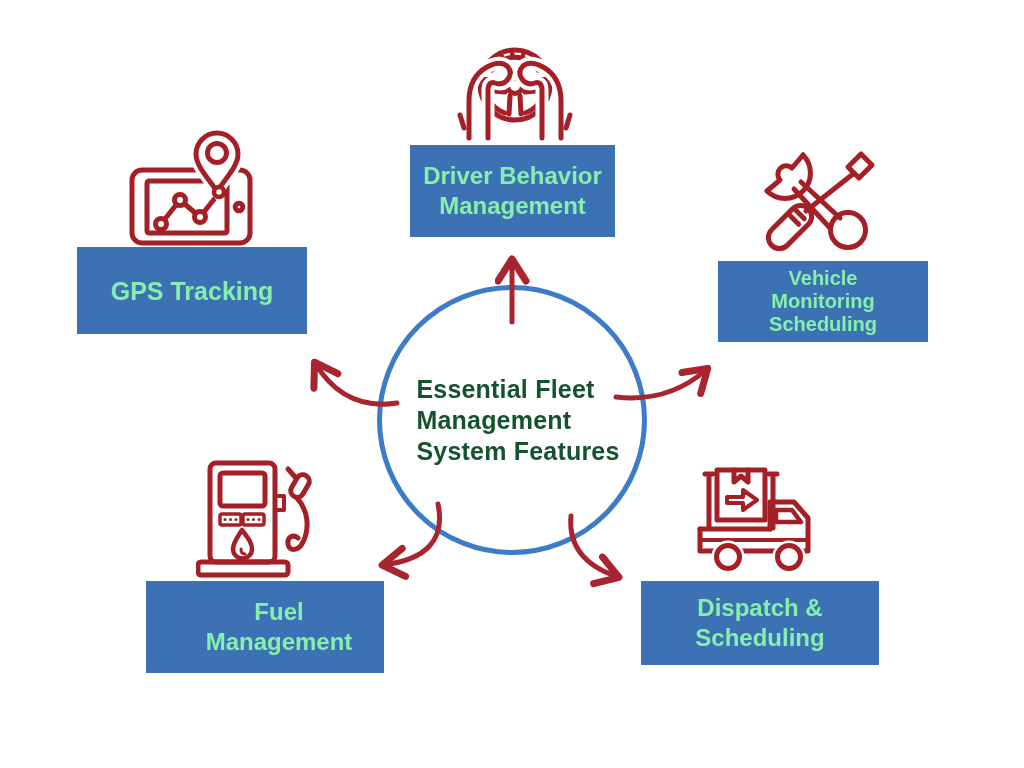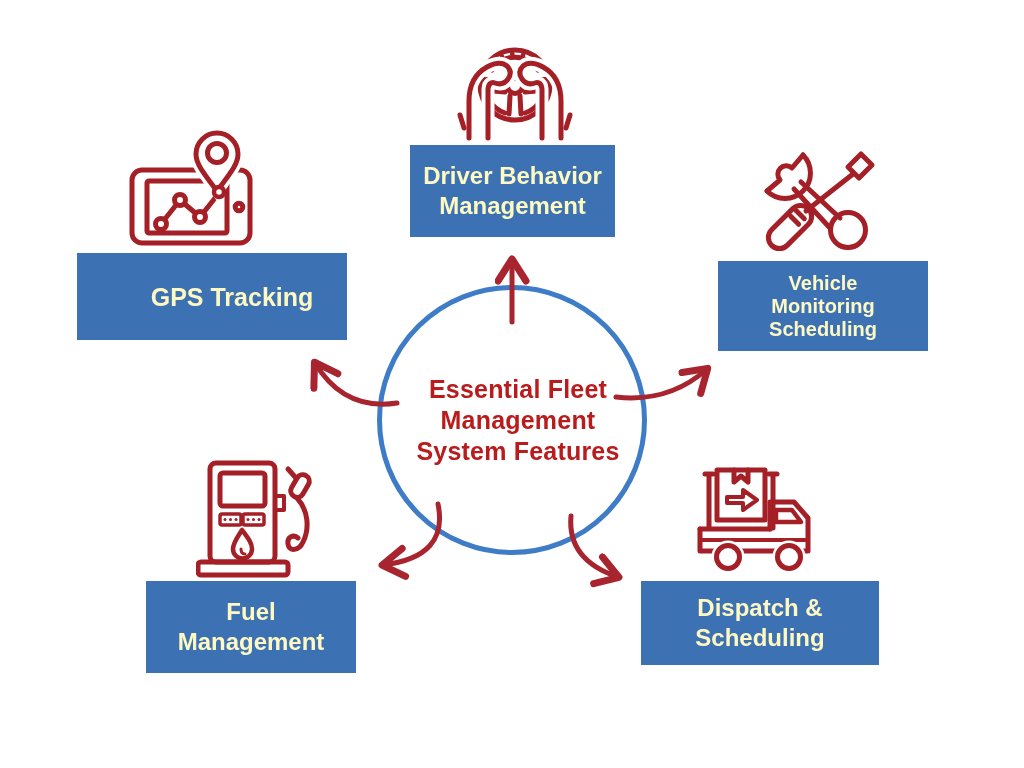"Driver Behavior" .label-box { color: #fef9c3 -> #86efac }
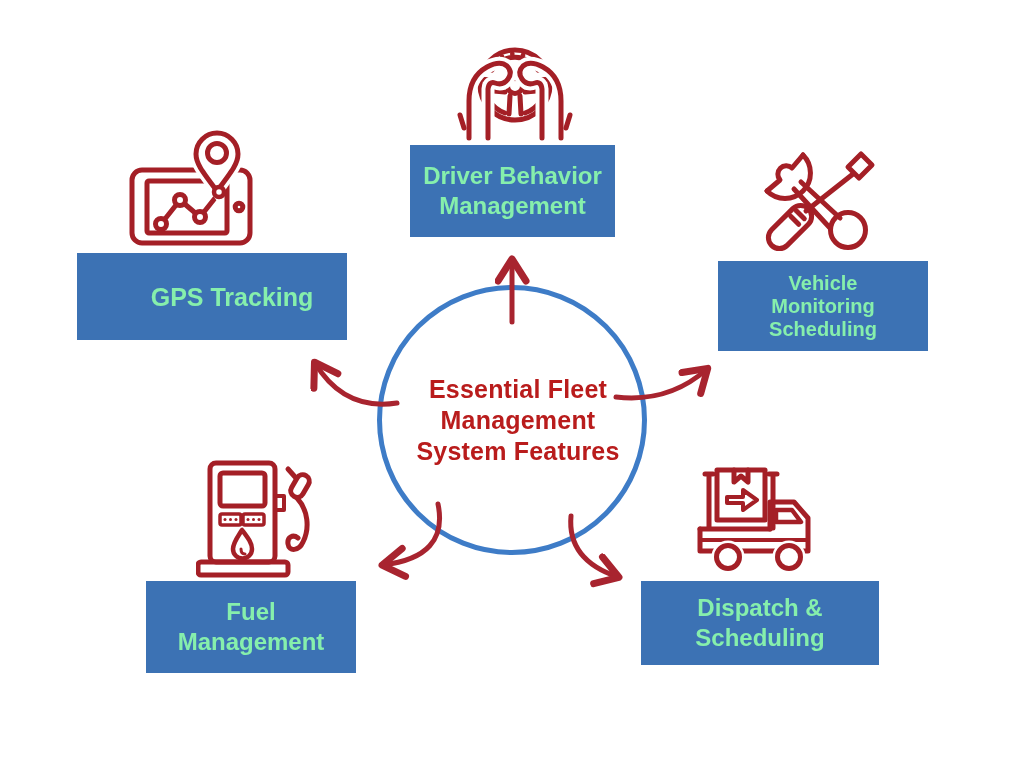"GPS Tracking" .box-gps { padding-left: 40px -> none; top: 253px -> 247px }
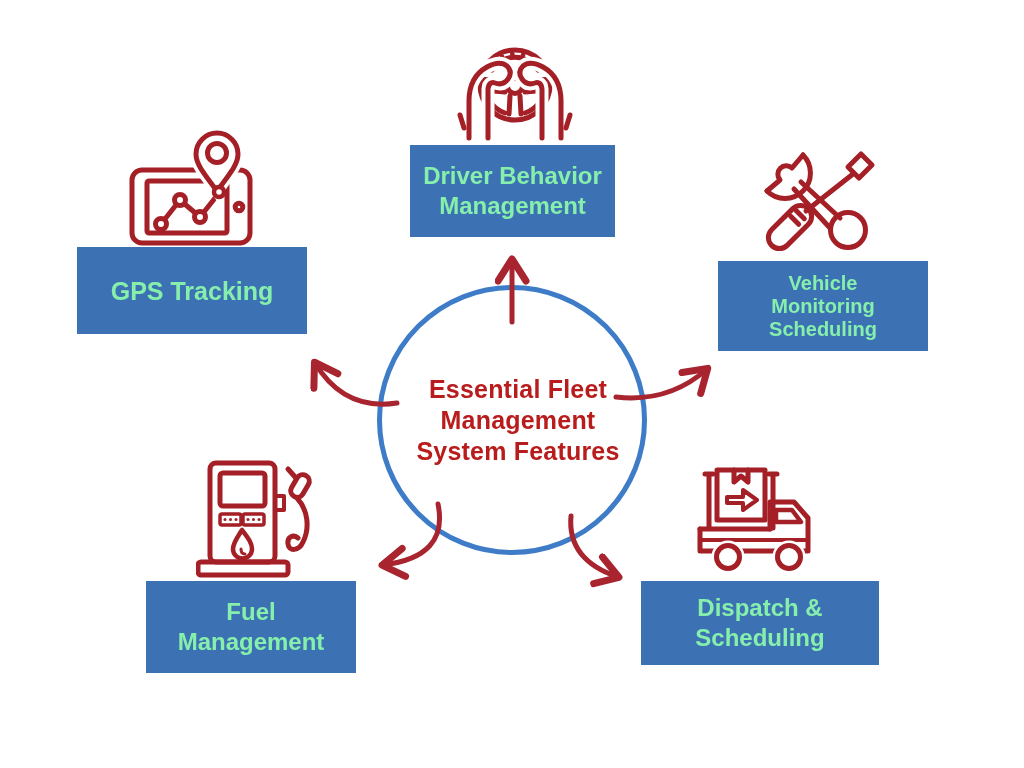"Vehicle" .box-vehicle { height: 90px -> 81px }
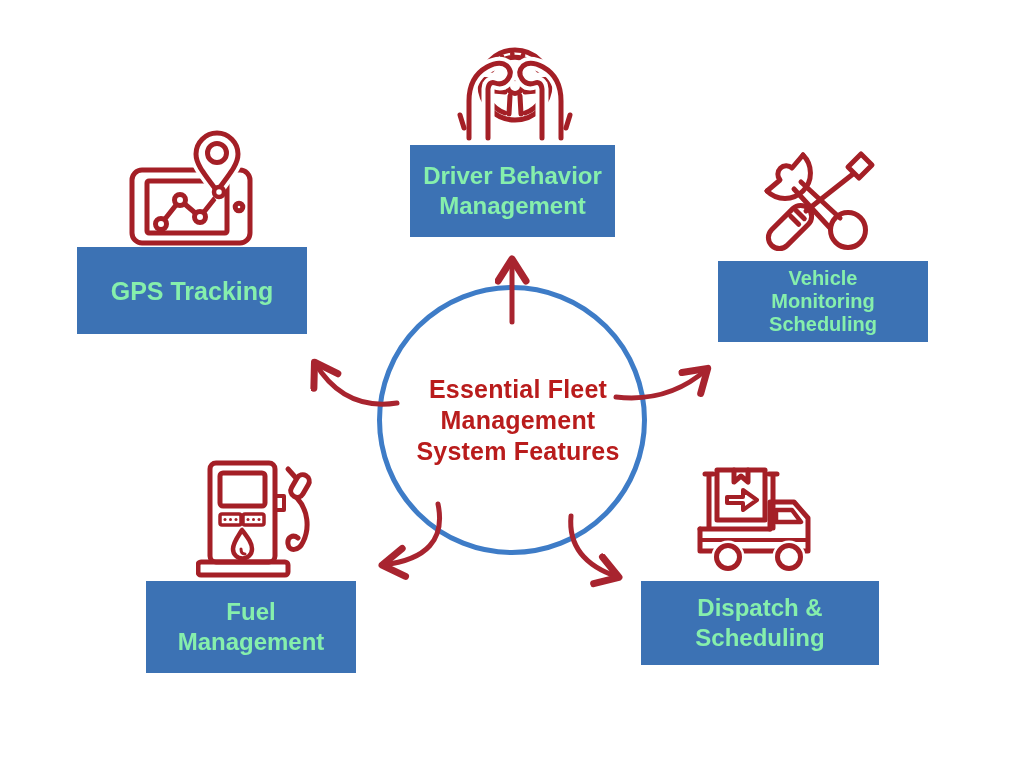"Essential Fleet" .hub-title { color: #b91c1c -> #14532d; text-align: center -> none }
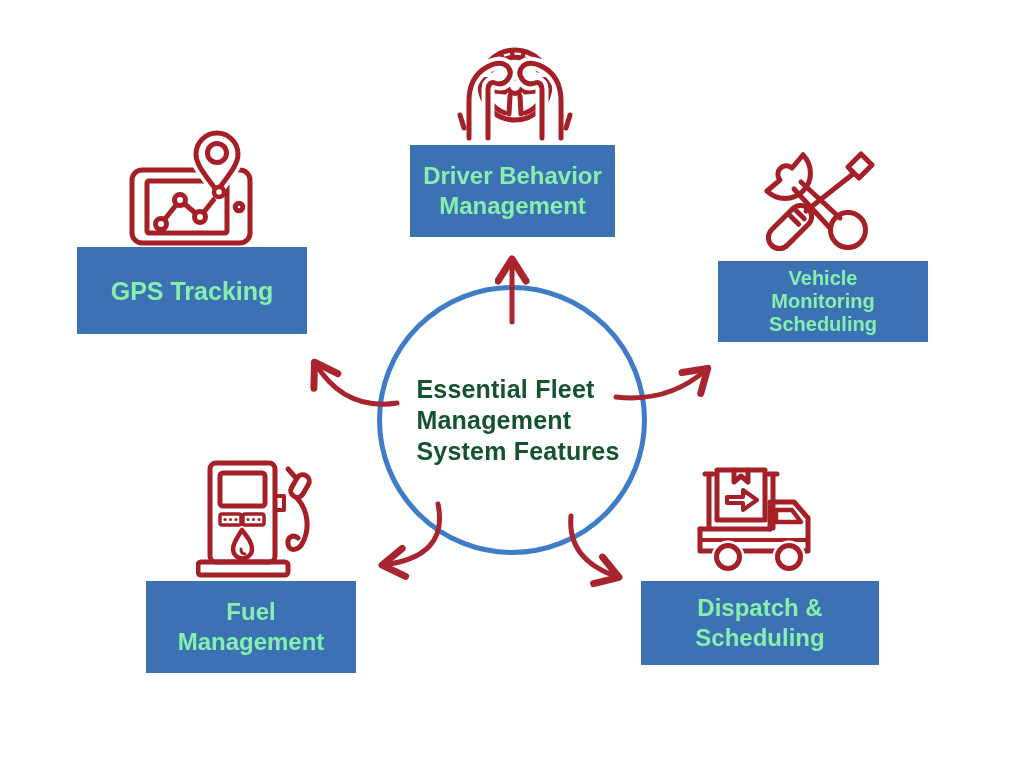"Fuel" .box-fuel { padding-left: none -> 28px }
